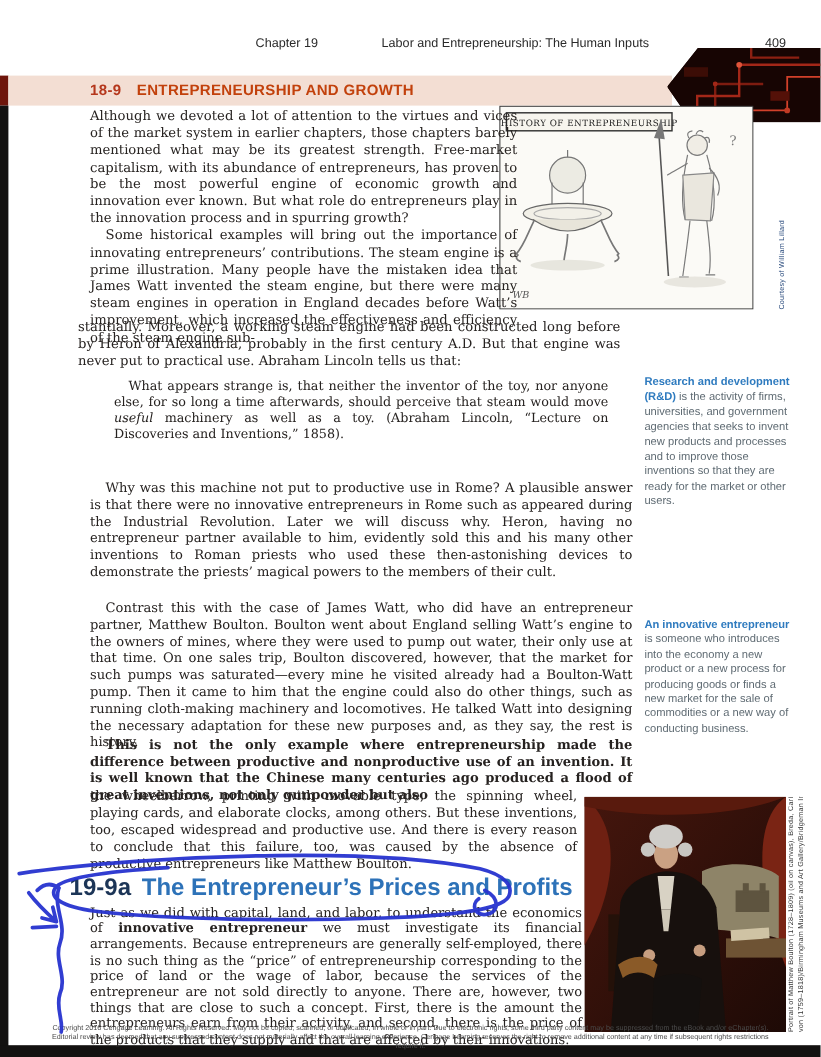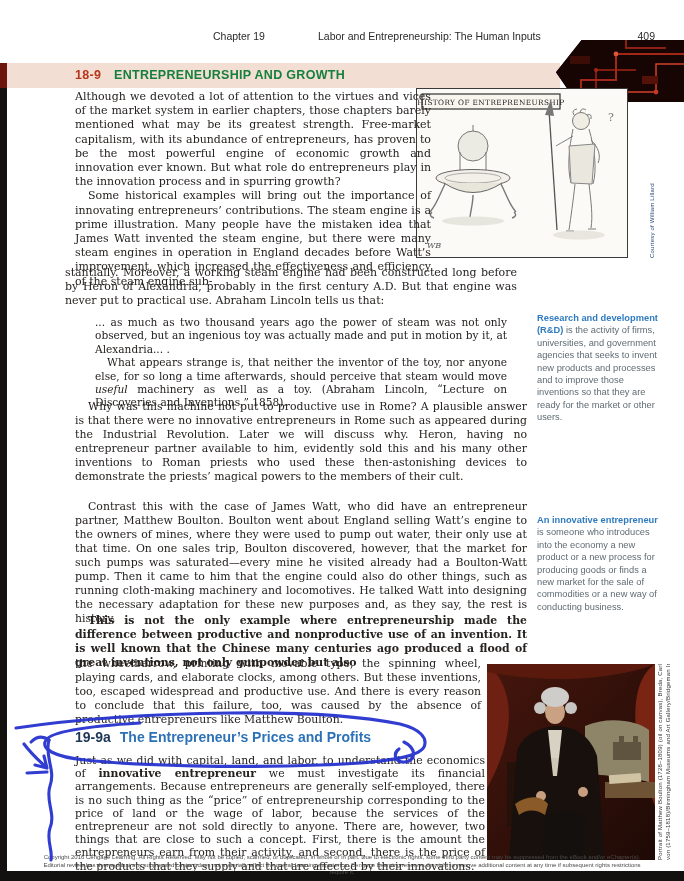"ENTREPRENEURSHIP AND GROWTH" .banner .ttl { color: #15803d -> #c2410c }
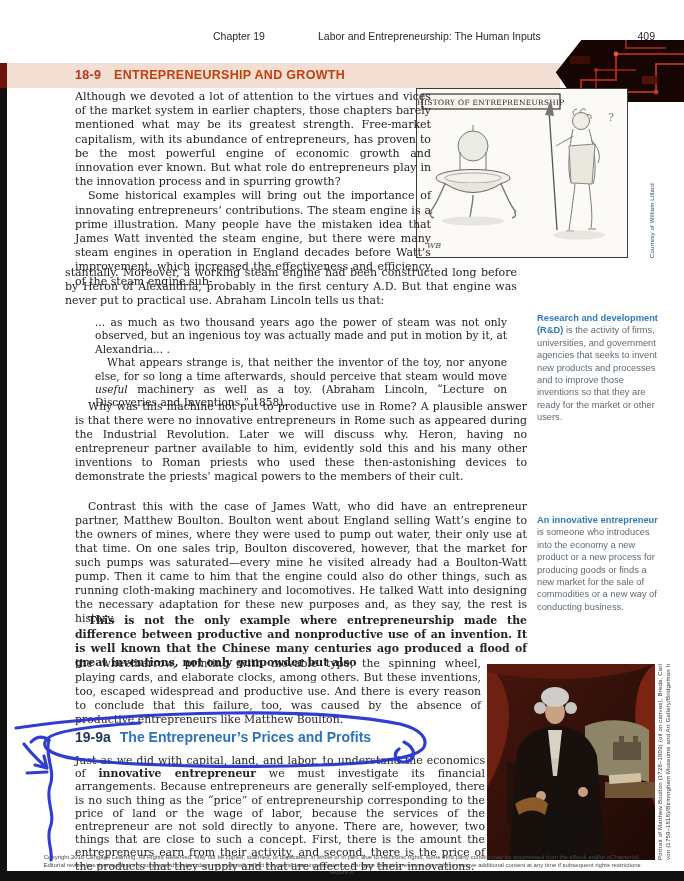"... as much as two" div { html: <div>... as much as two thousand years ago the power of steam was not only observed, but an ingenious toy was actually made and put in motion by it, at Alexandria... .</div> -> none }
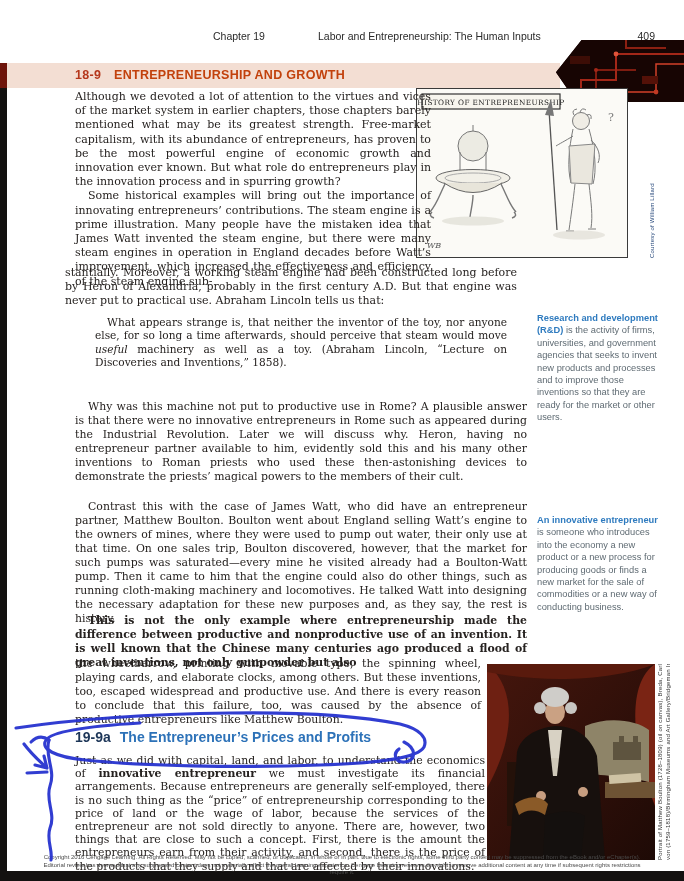"19-9a The Entrepreneur’s Prices and" .subhead { font-size: 14px -> 20px; left: 75px -> 58px }
